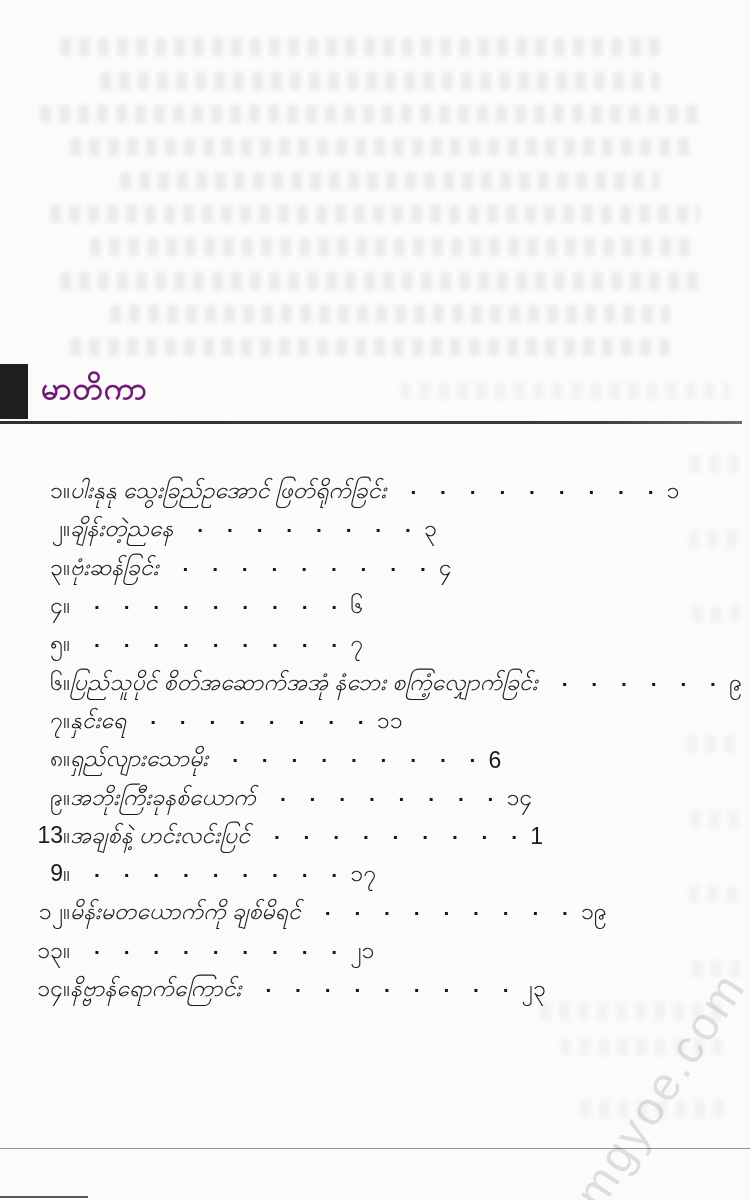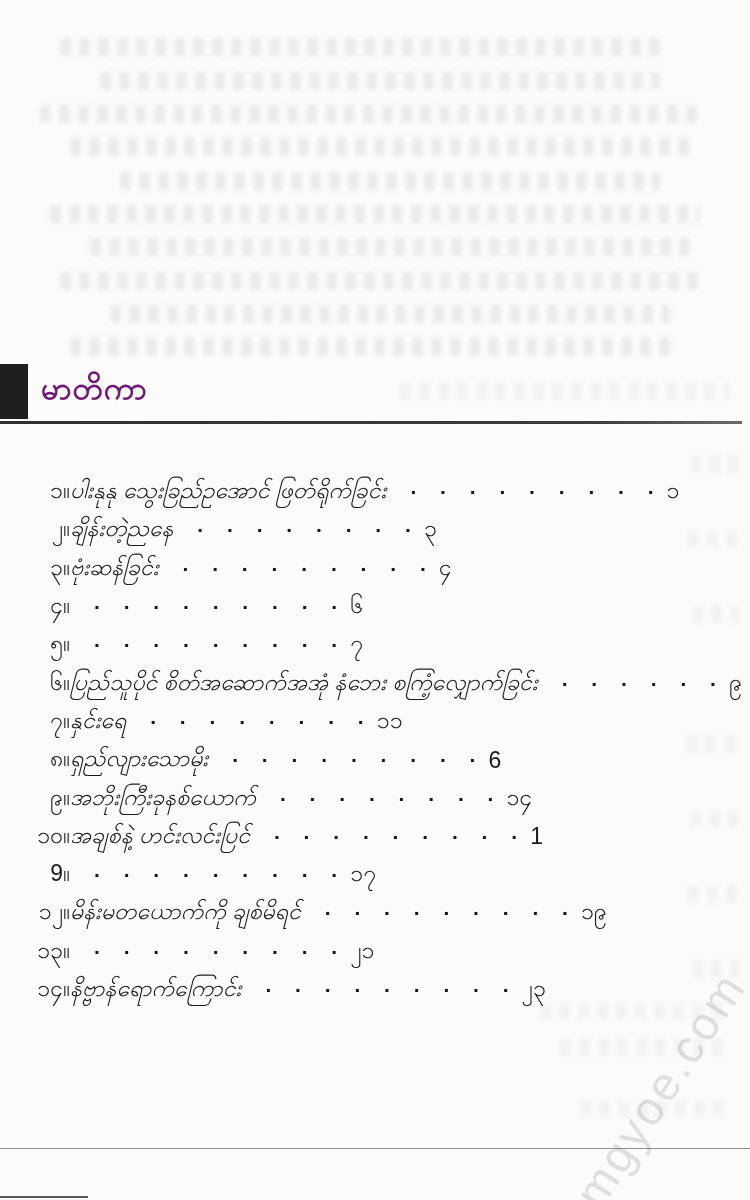"၁၀။" span.toc-num { text: ၁၀ -> 13 }
